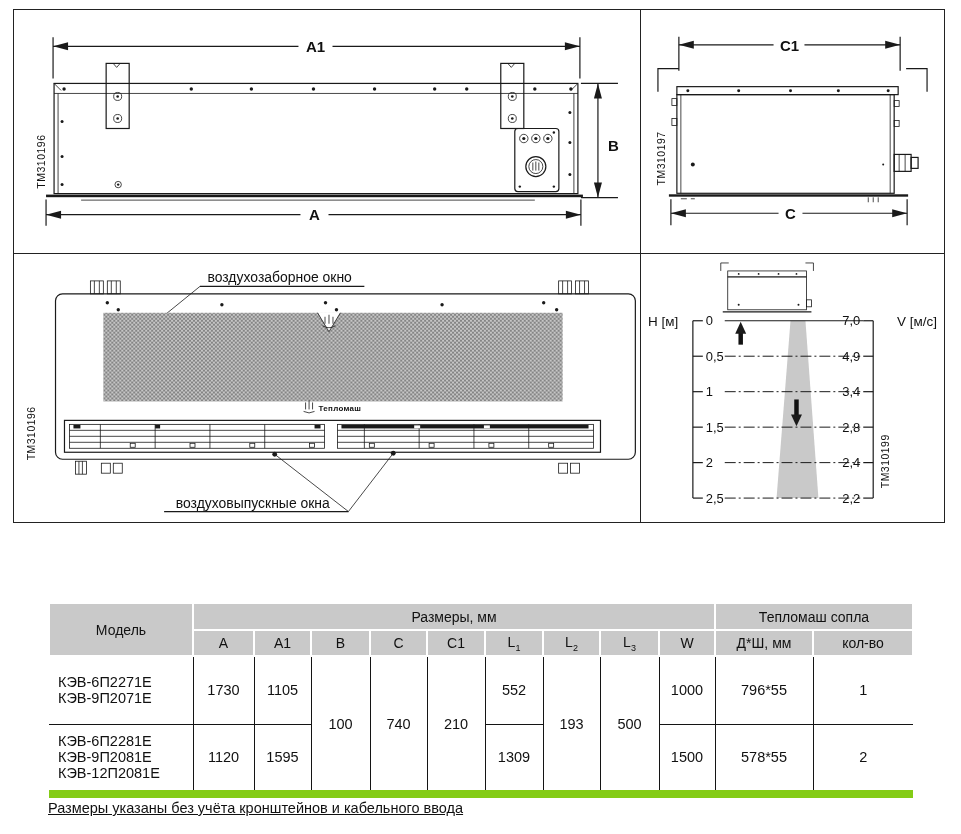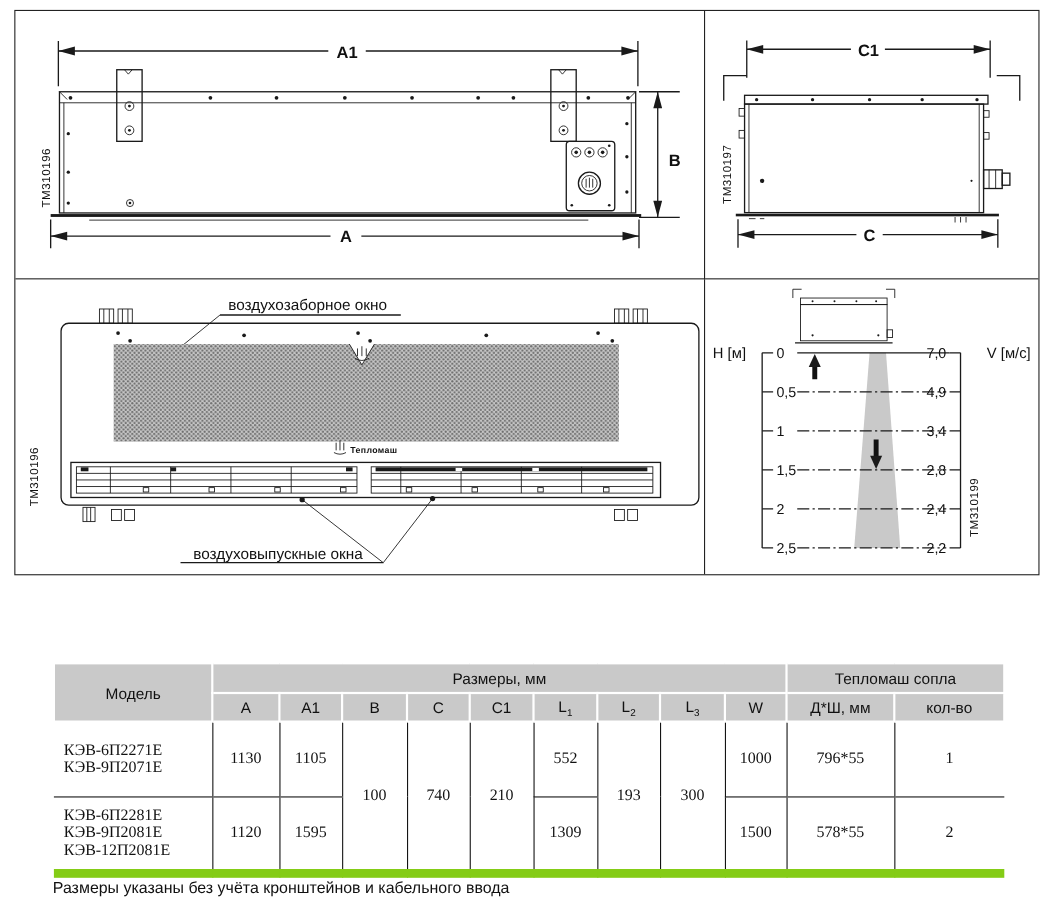"КЭВ-6П2271Е" .dim-table td { font-family: Liberation Serif, serif -> none }
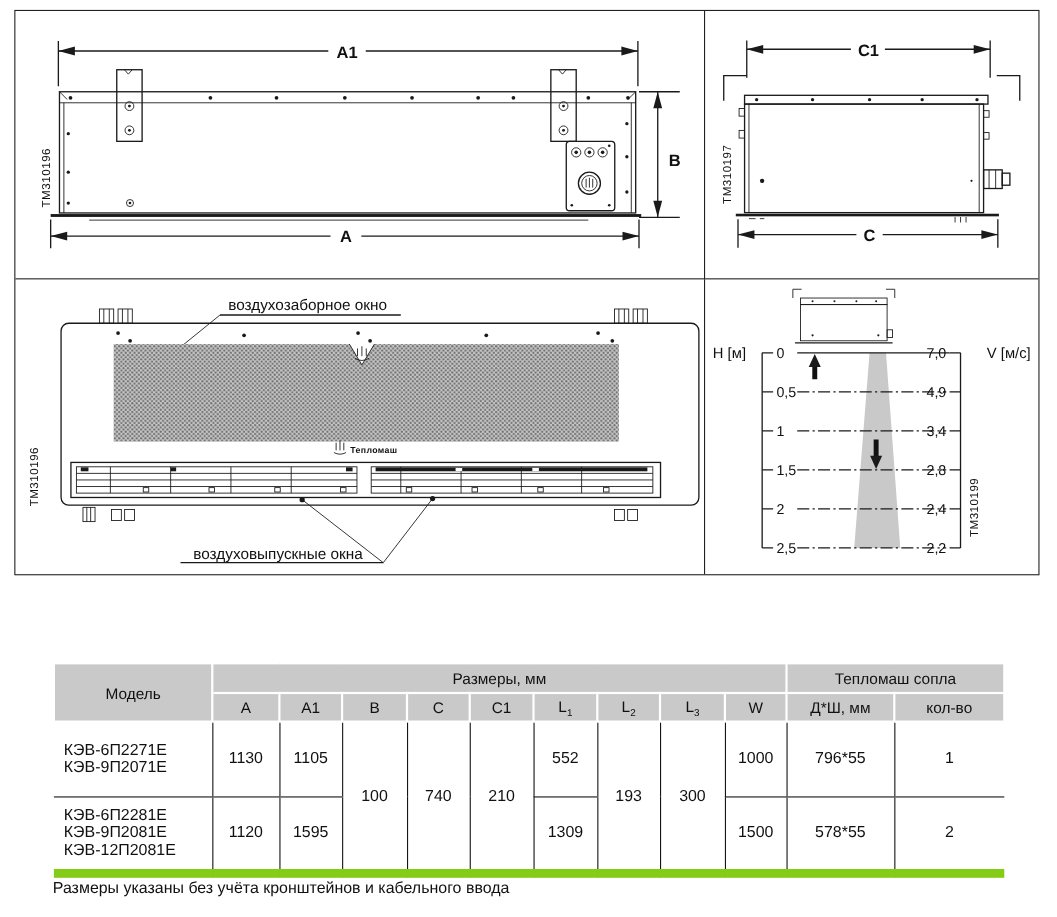"1130" td { text: 1130 -> 1730 }
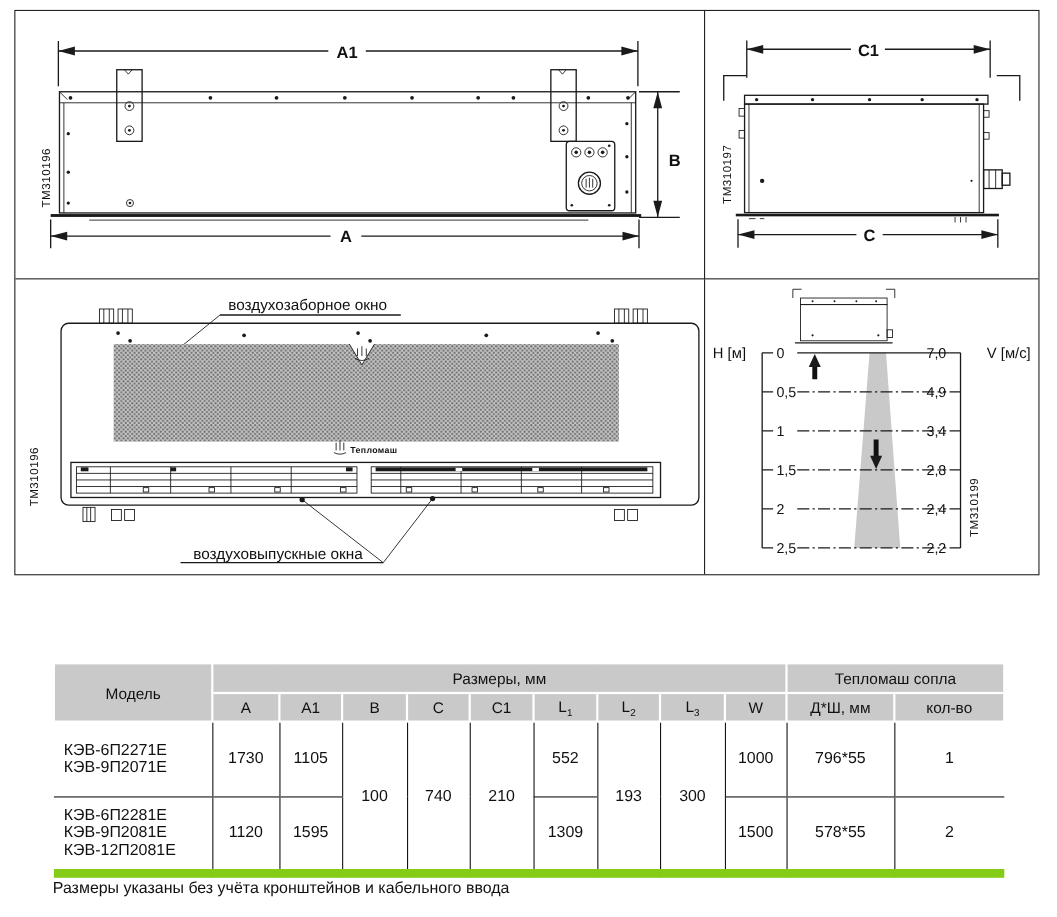"300" td { text: 300 -> 500 }
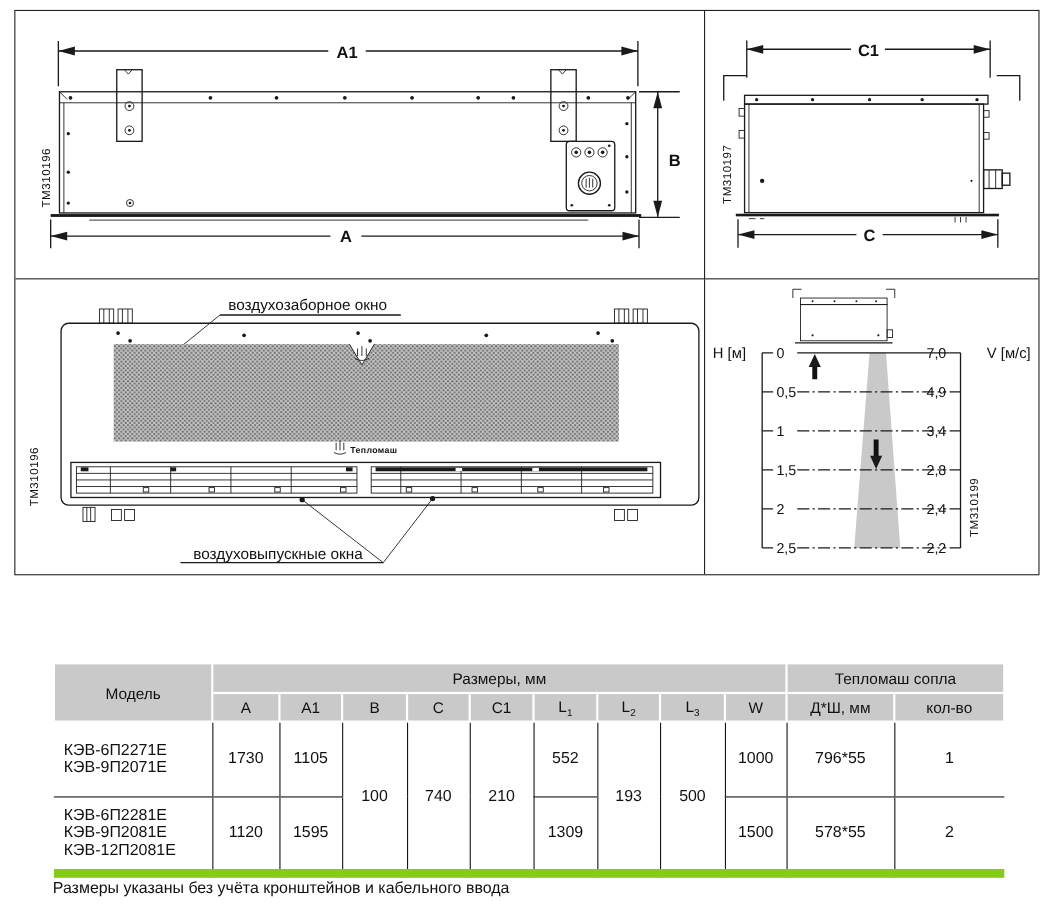"Размеры указаны без учёта кронштейнов" .note { text-decoration: none -> underline }
